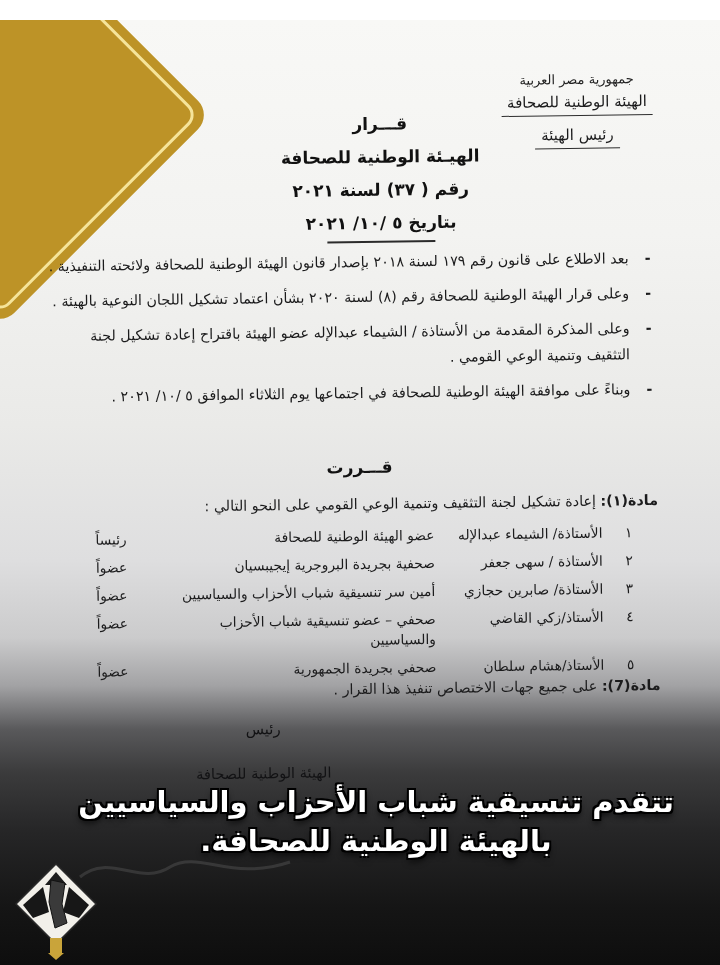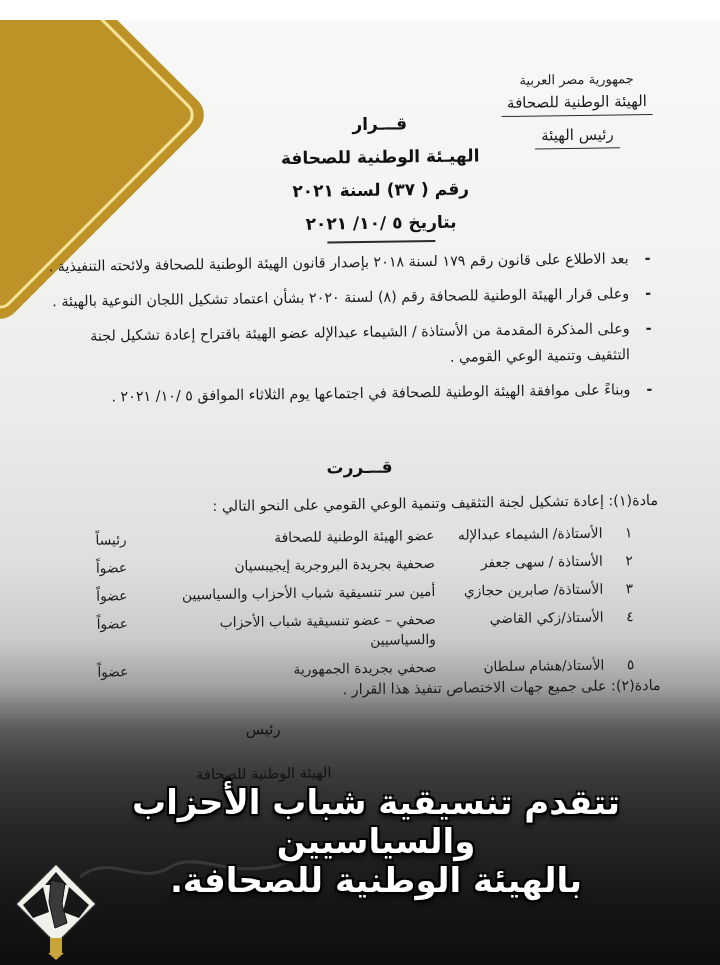"مادة(١):" .article .lbl { font-weight: normal -> bold }
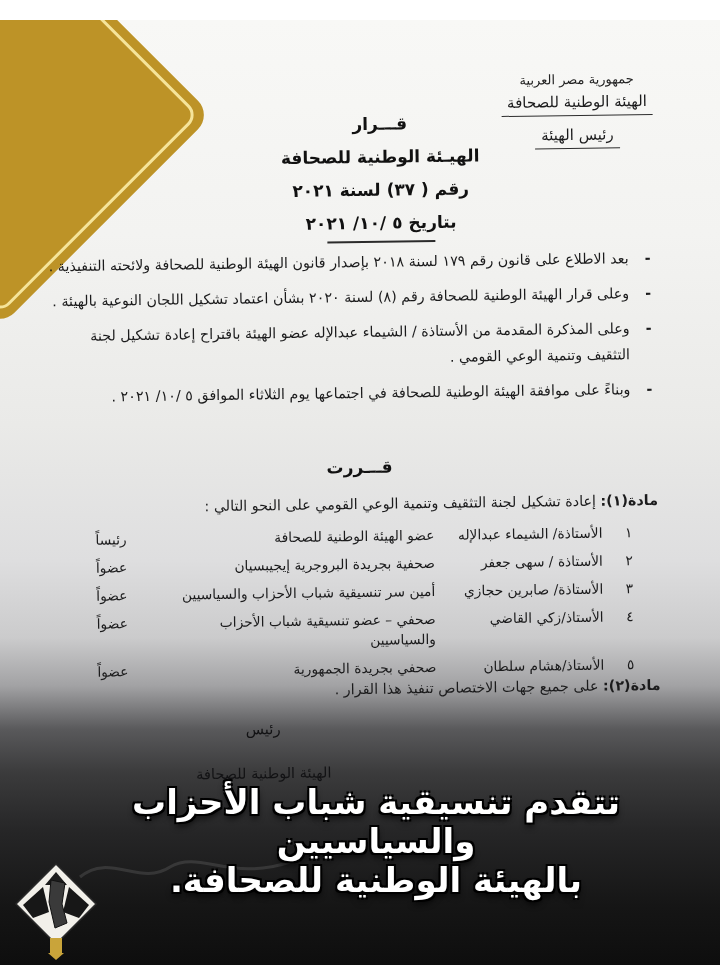"مادة(٢):" span.lbl { text: ٢ -> 7 }
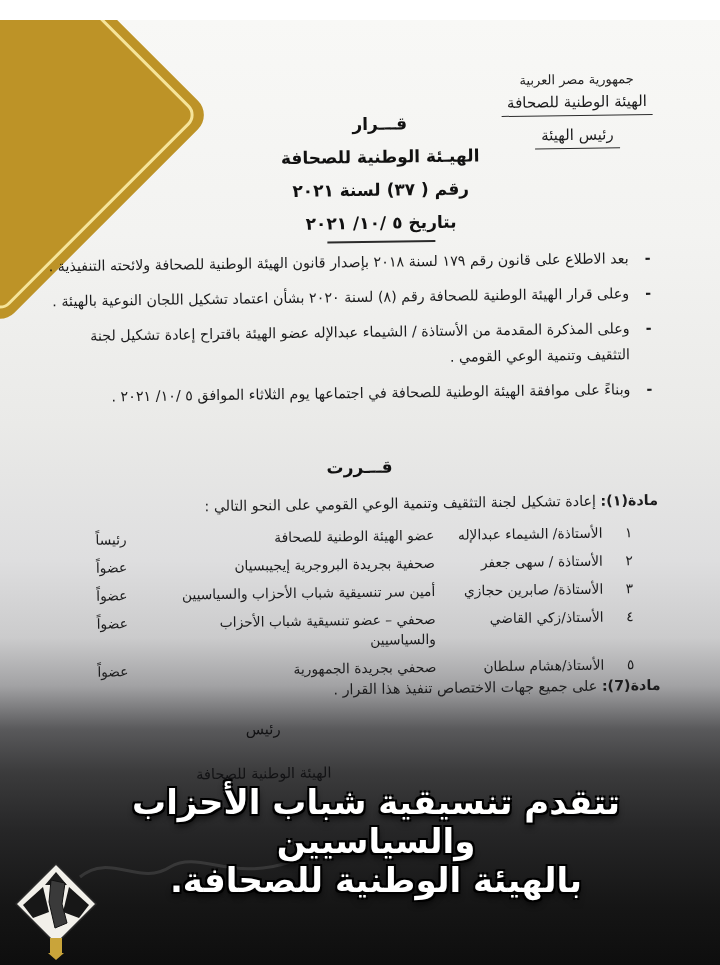"تتقدم تنسيقية شباب الأحزاب والسياسيين" .congrats { font-size: 34px -> 29px }
